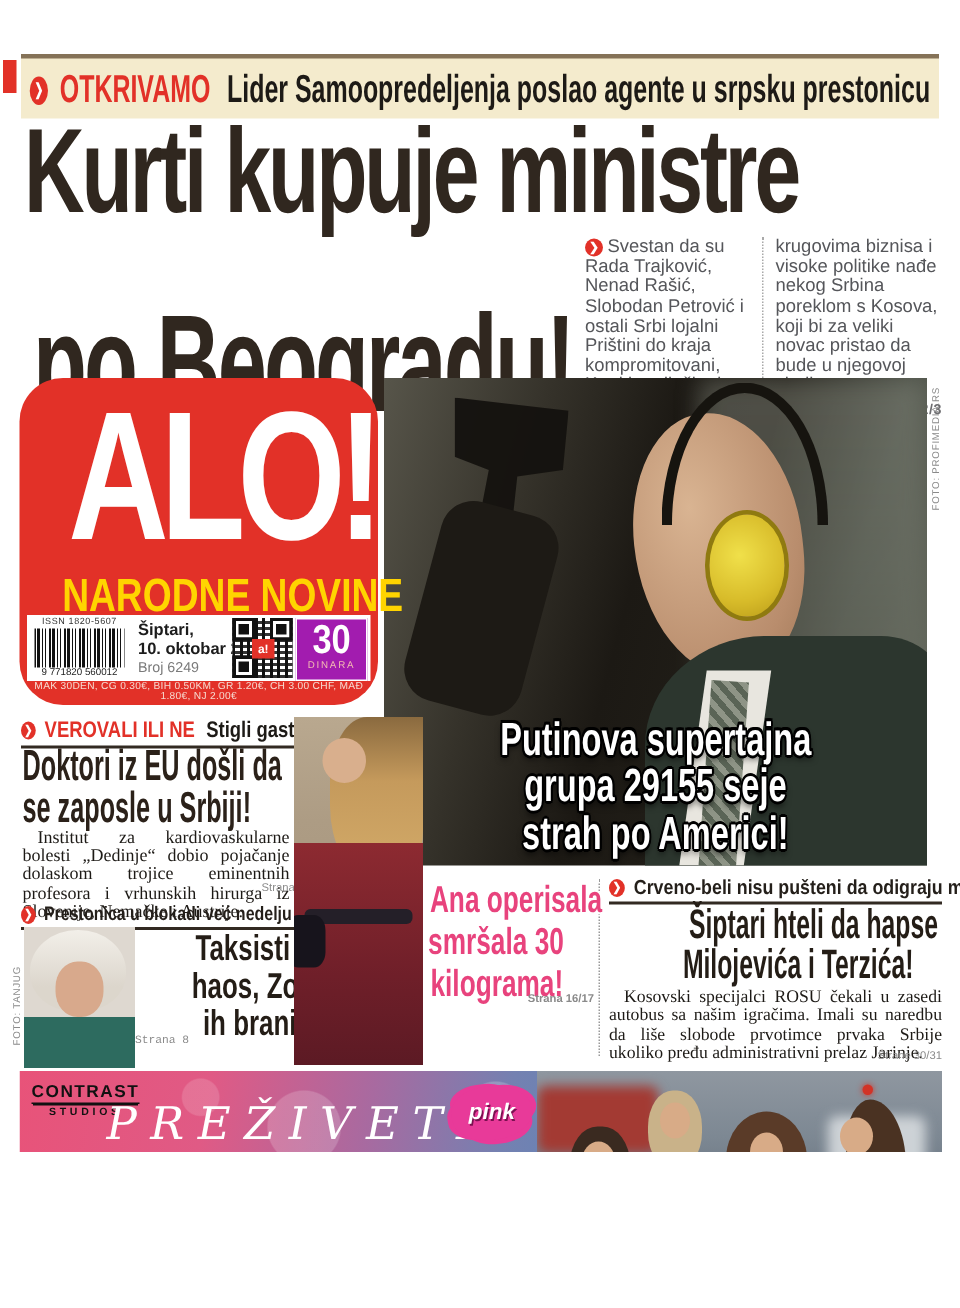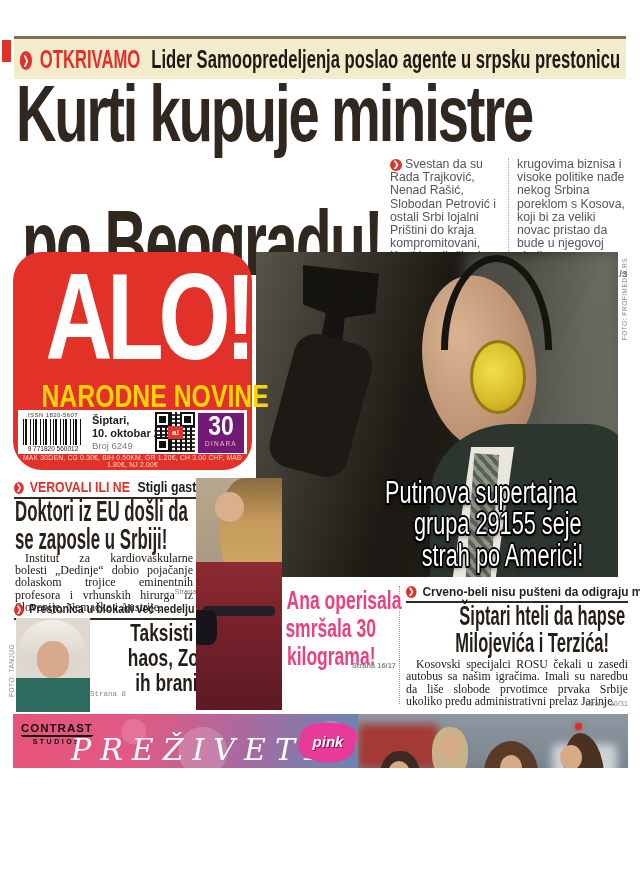"30" #price { background: #701a75 -> #a21caf }
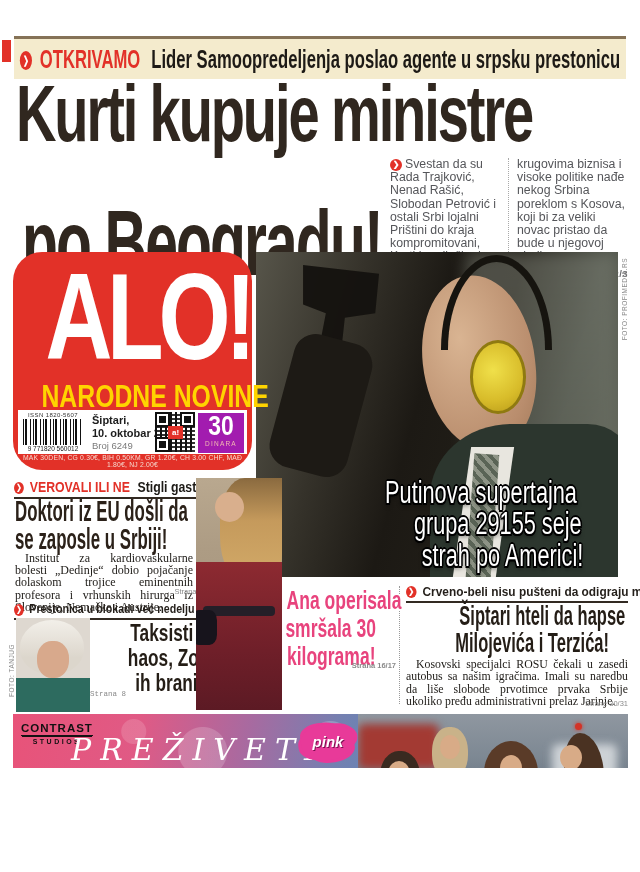"Putinova supertajna" #putin-hl { font-weight: normal -> bold; text-align: right -> center }
